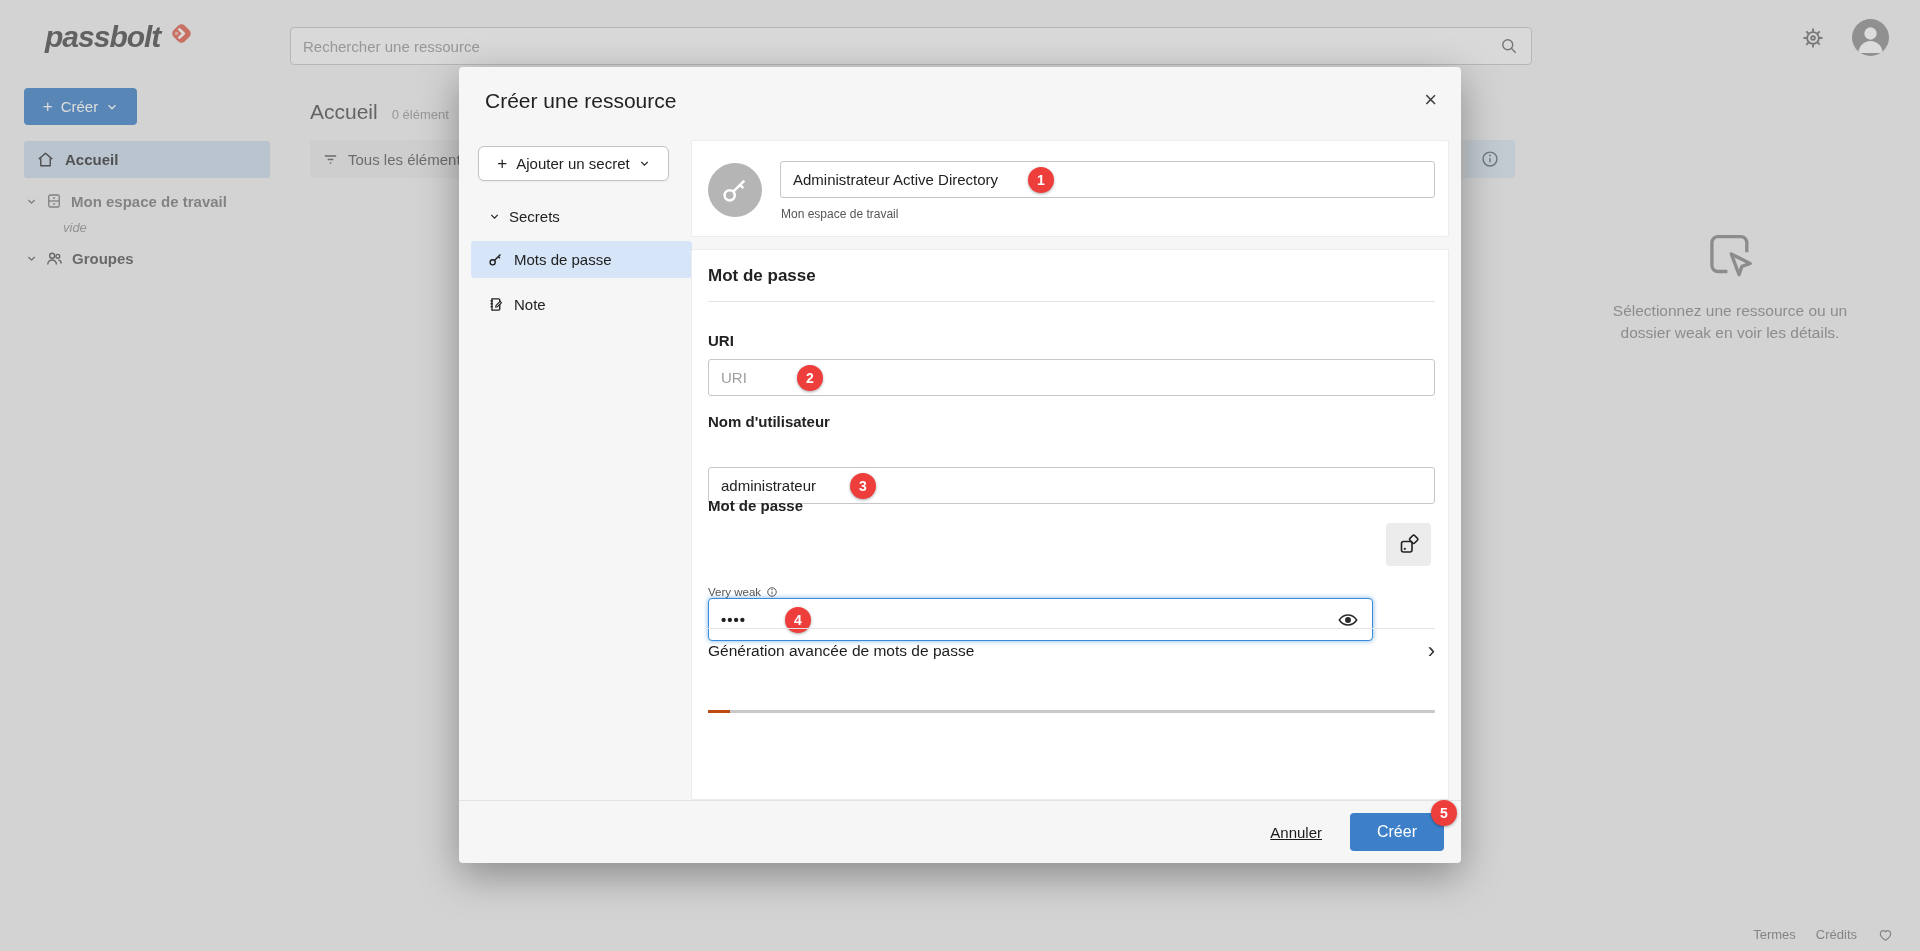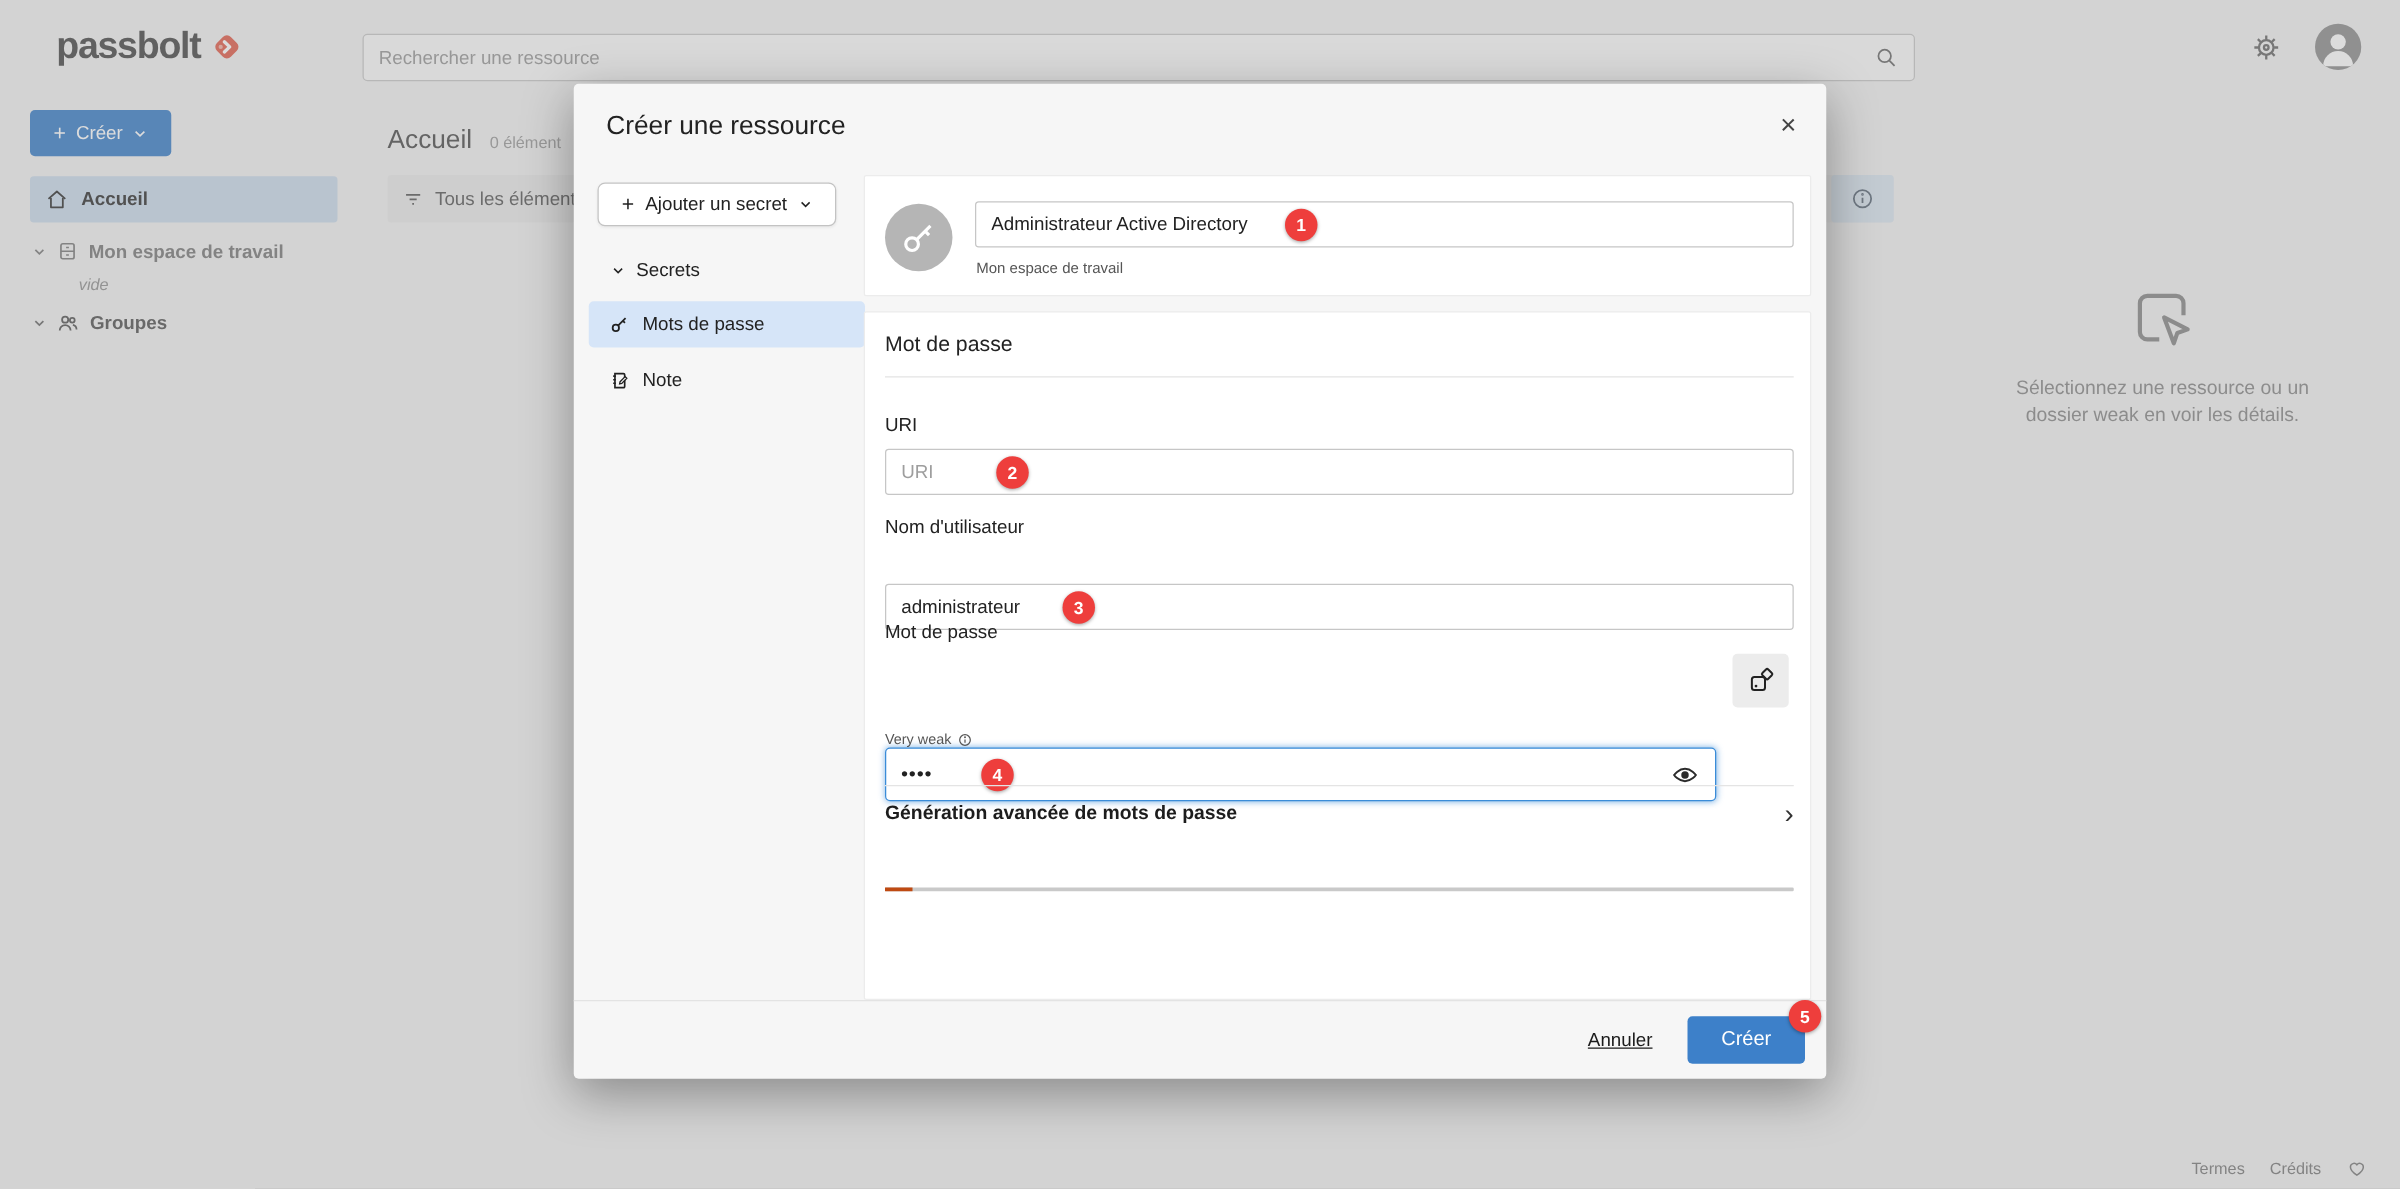"passbolt" .logo { align-items: center -> flex-start; font-style: none -> italic }
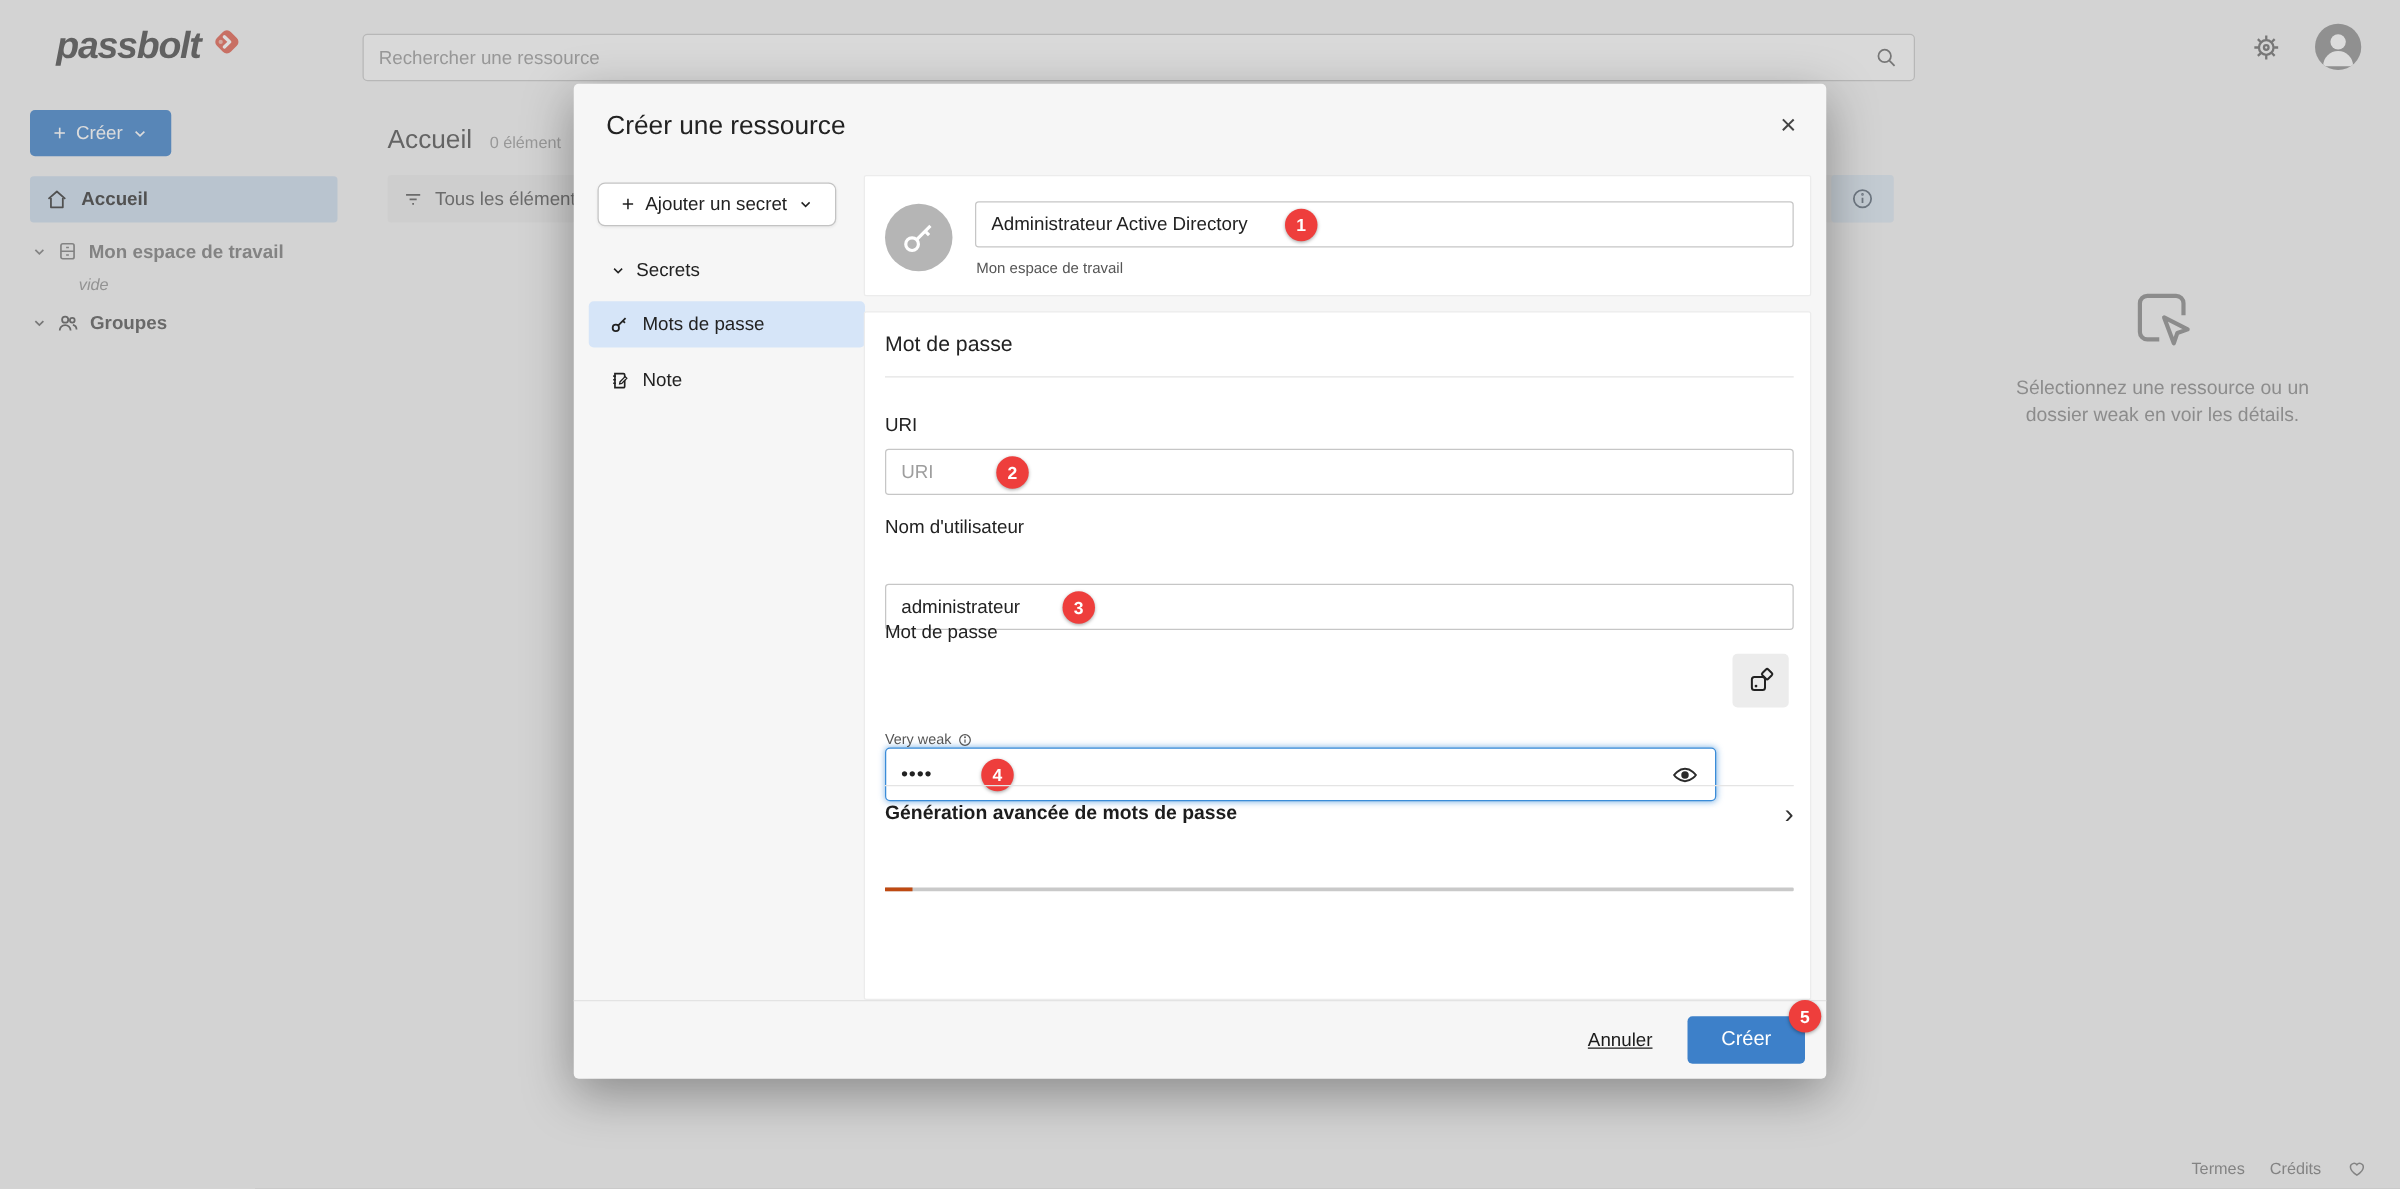"Mot de passe" .flabel { font-weight: normal -> bold }
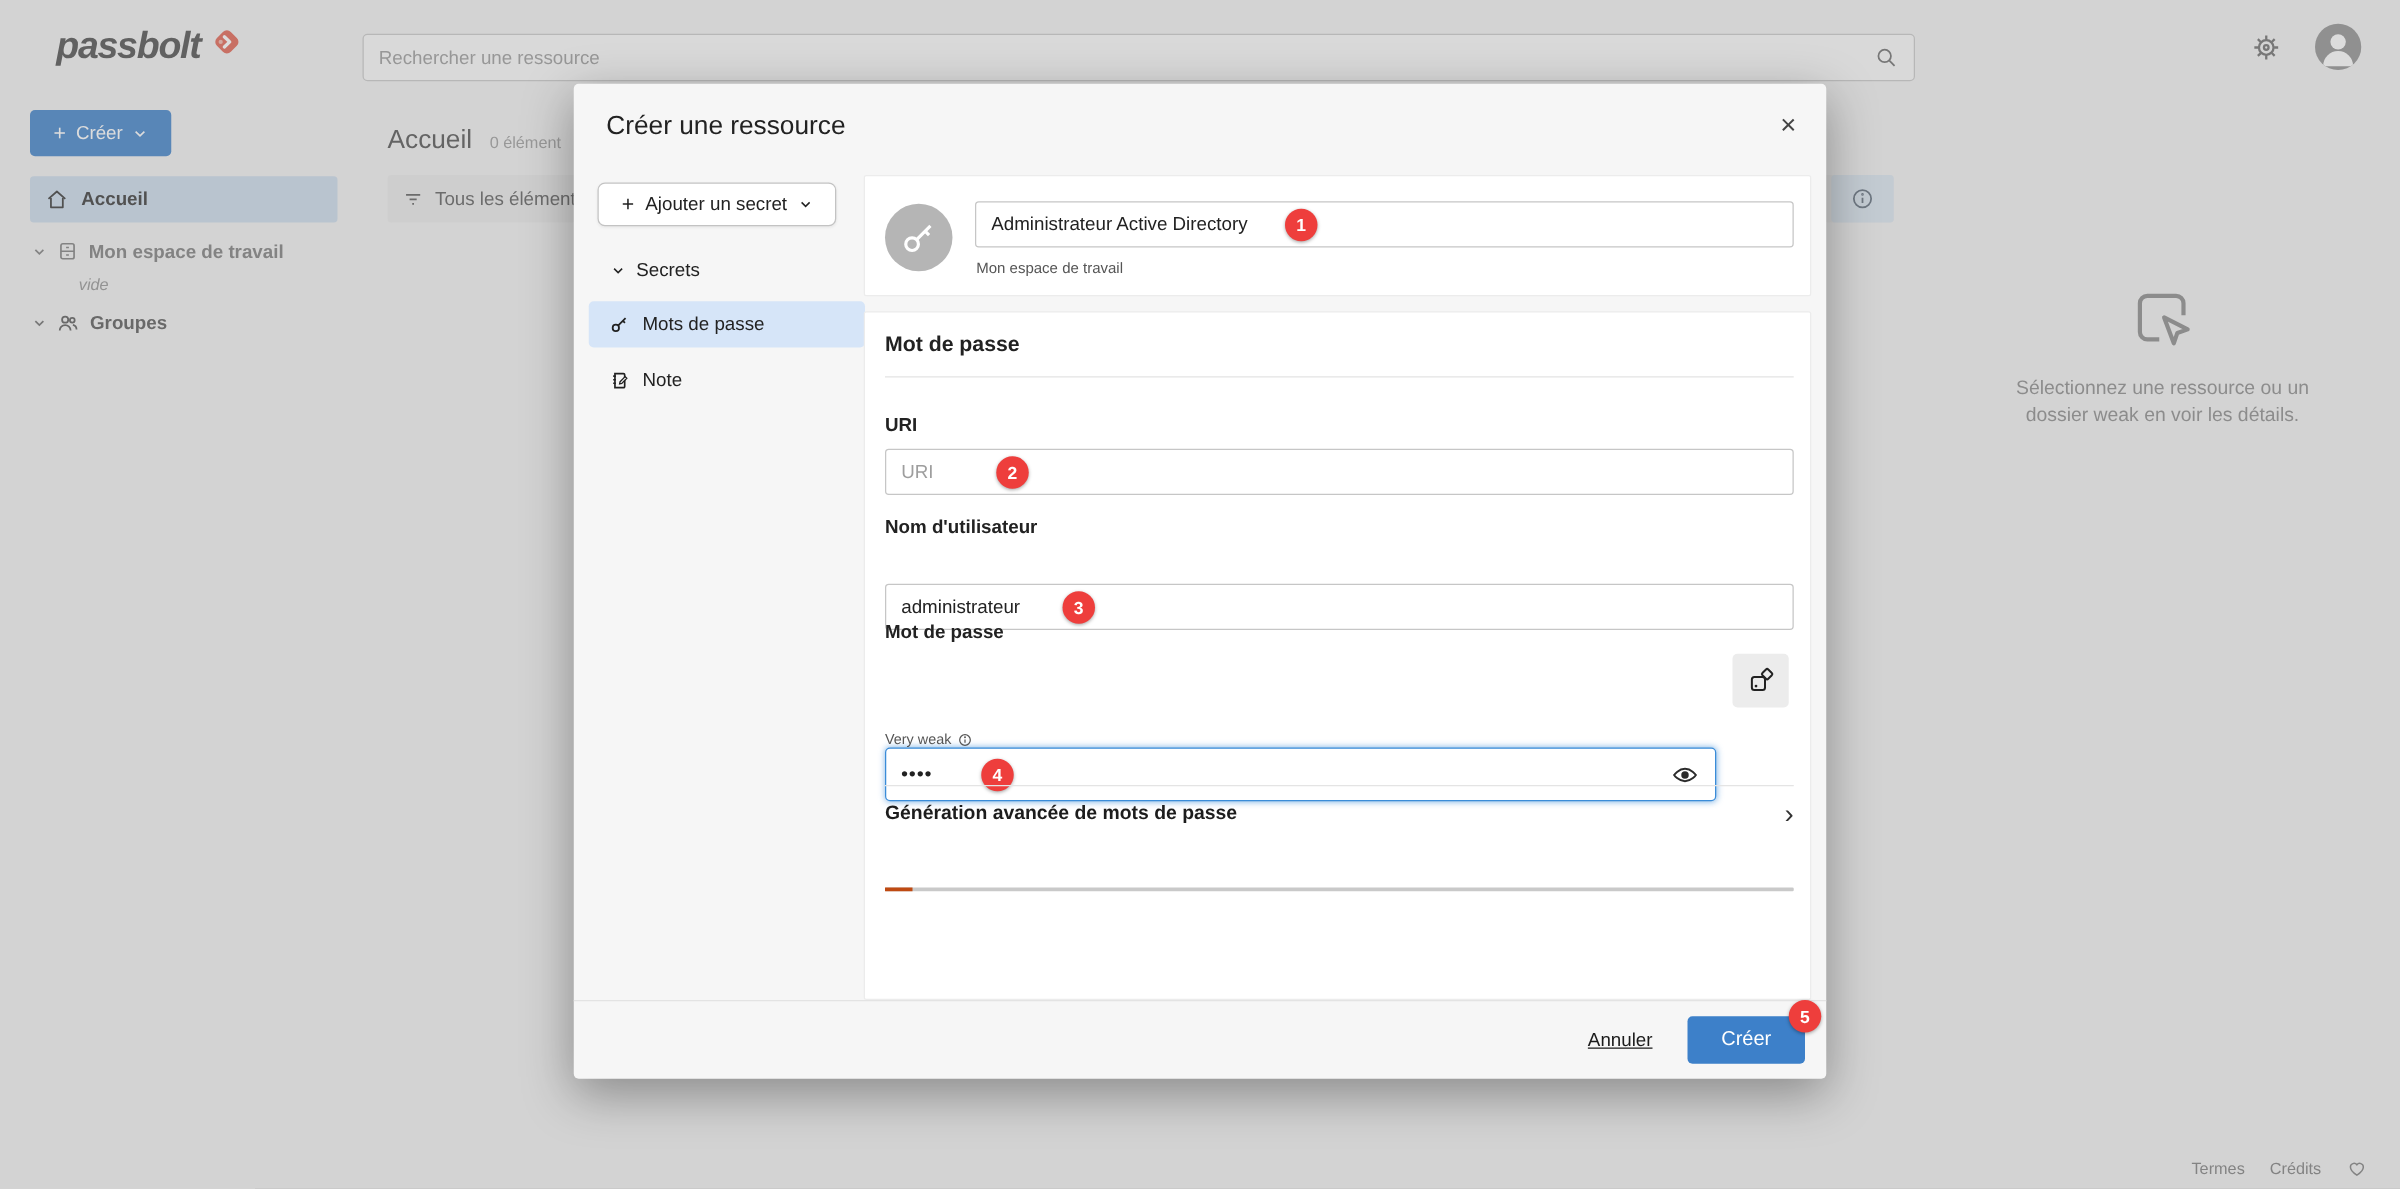"Génération avancée de mots de" .adv-row .lbl { font-weight: bold -> normal }
